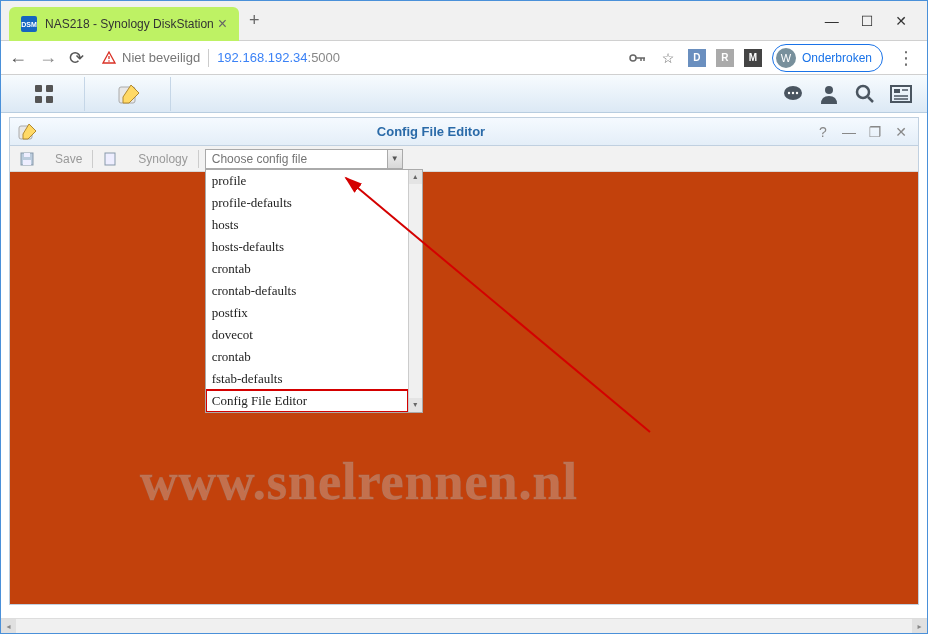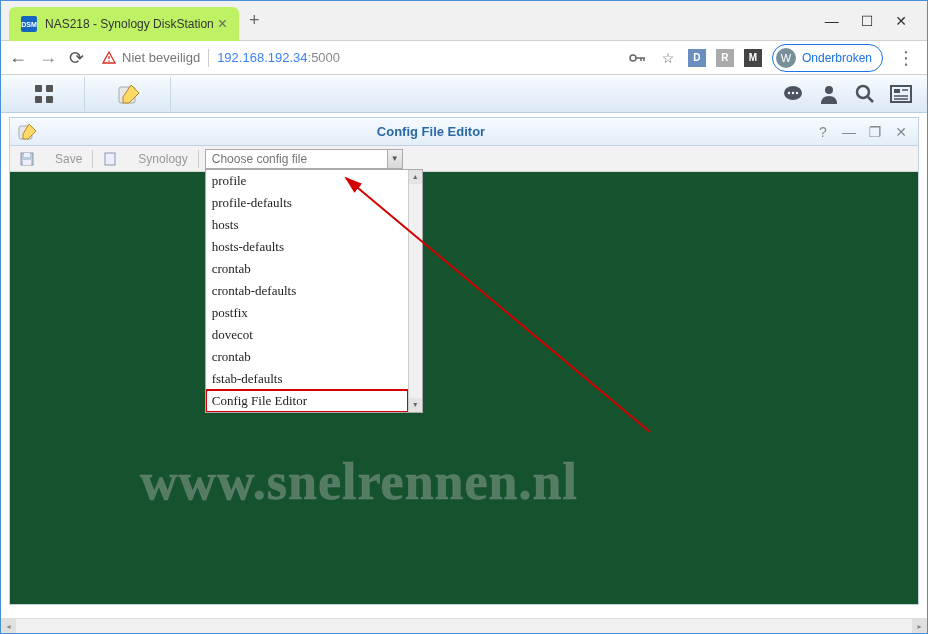"www.snelrennen.nl" .content { background: #14532d -> #c2410c }
